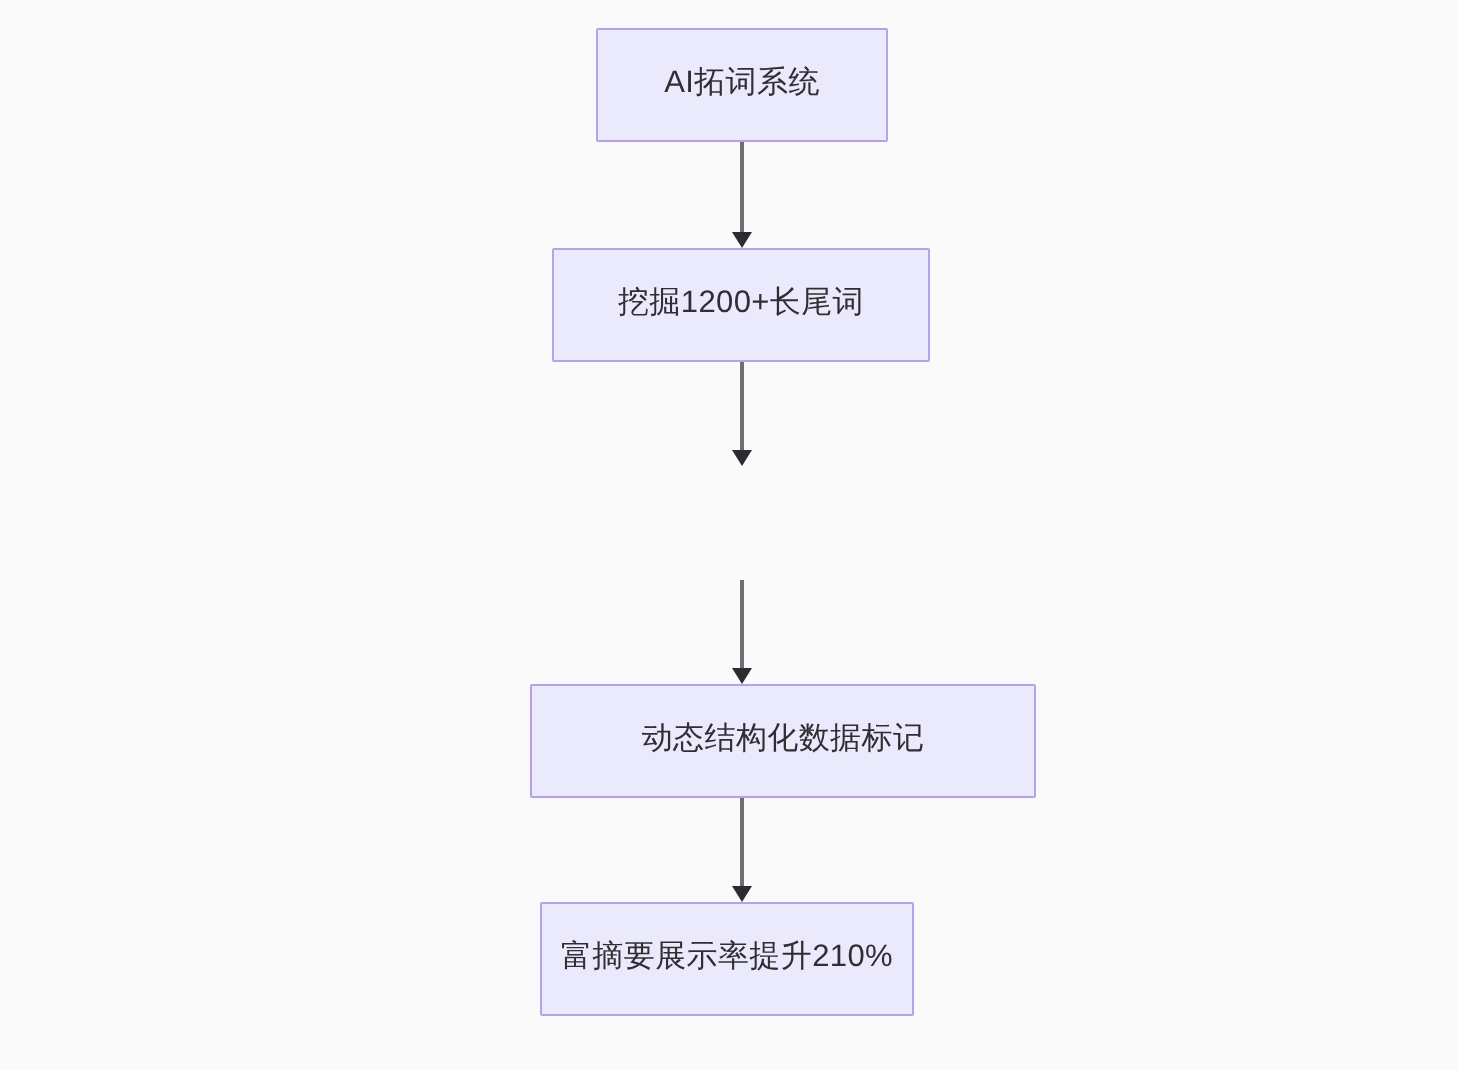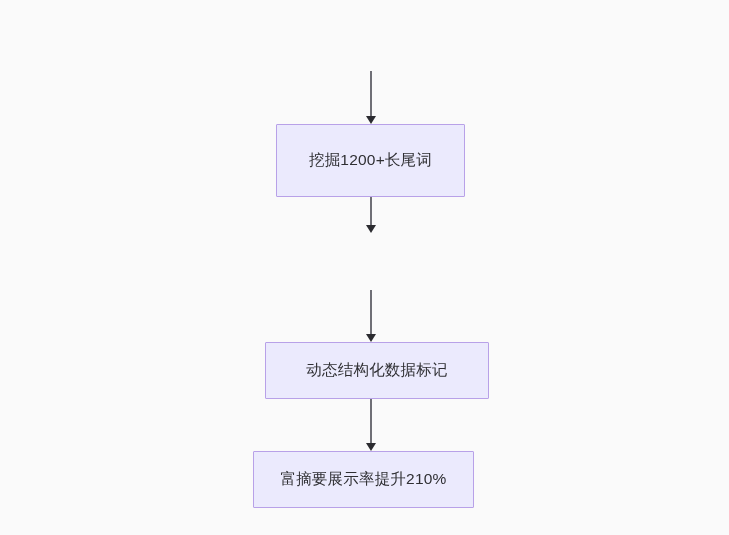"AI拓词系统" div.node { html: none -> <div> <span>AI拓词系统</span> </div> }
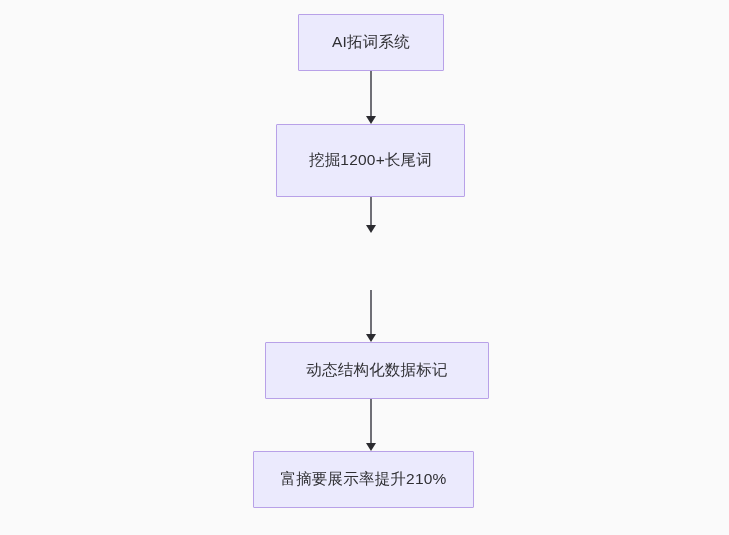"挖掘1200+长尾词" #node-1 { height: 73px -> 57px }
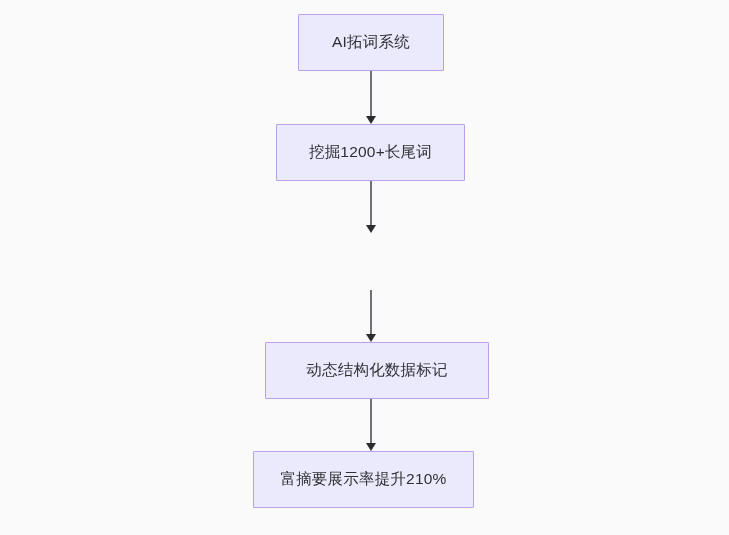"动态结构化数据标记" #node-3 { width: 224px -> 253px }
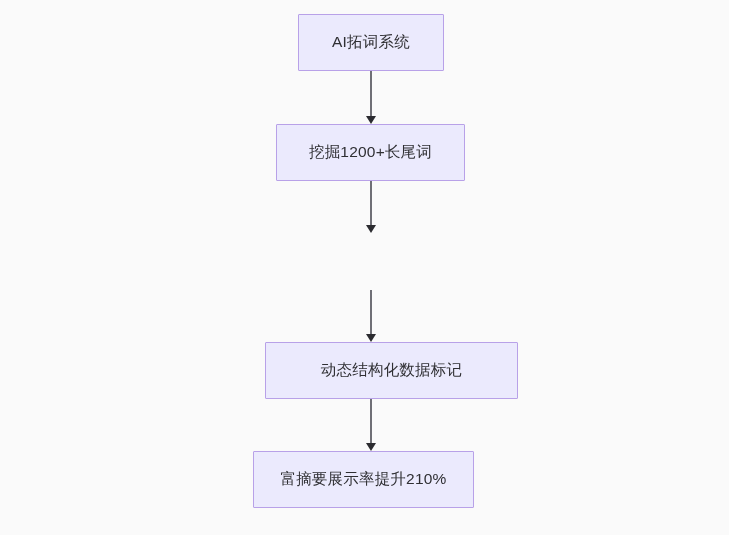"富摘要展示率提升210%" #node-4 { left: 253px -> 270px; width: 221px -> 187px }
